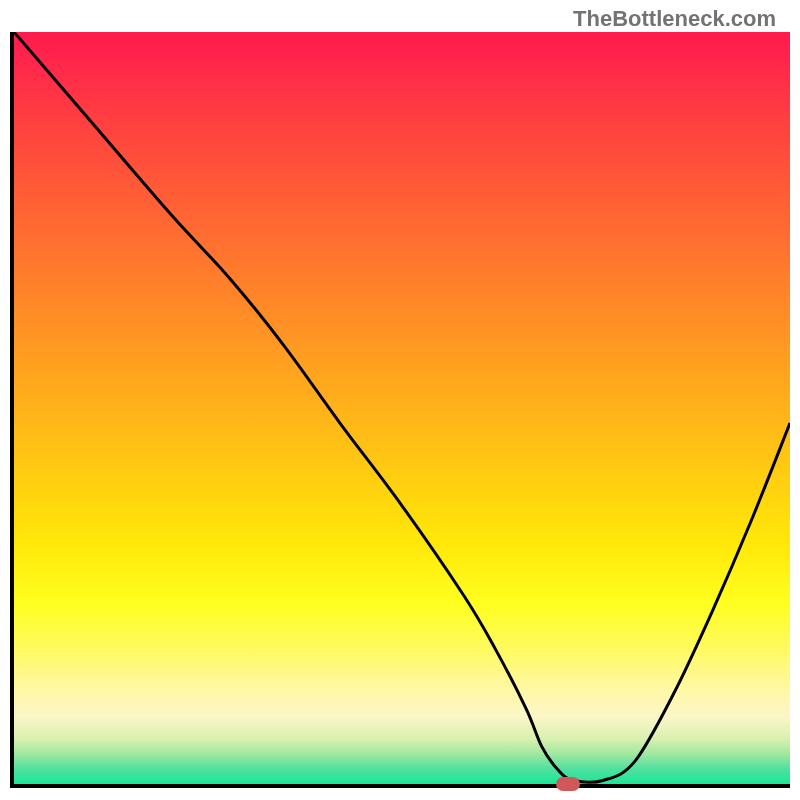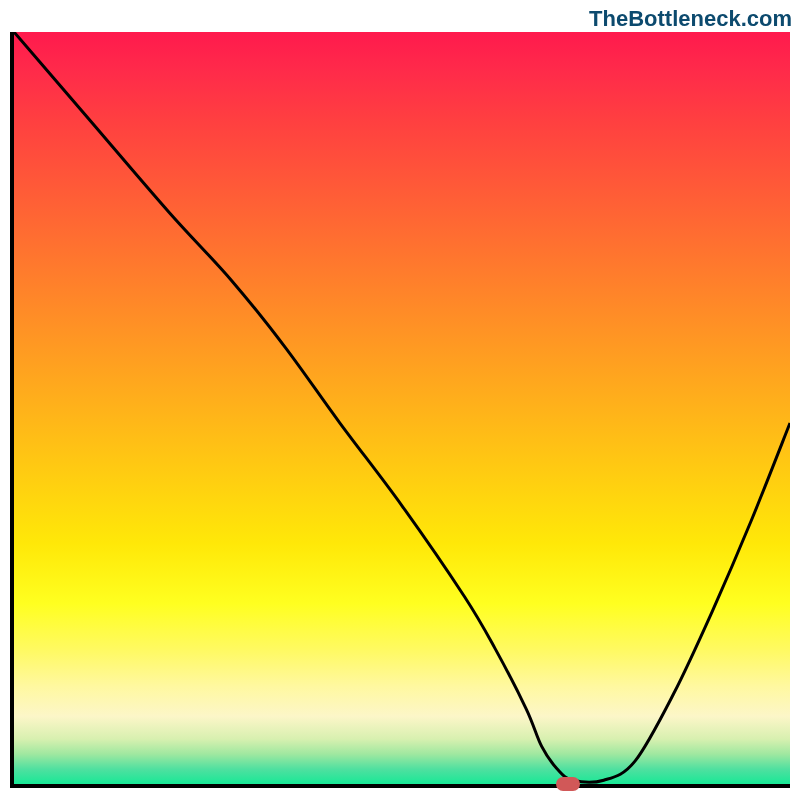"TheBottleneck.com" .watermark { color: #0c4a6e -> #737373; right: 8px -> 24px }
